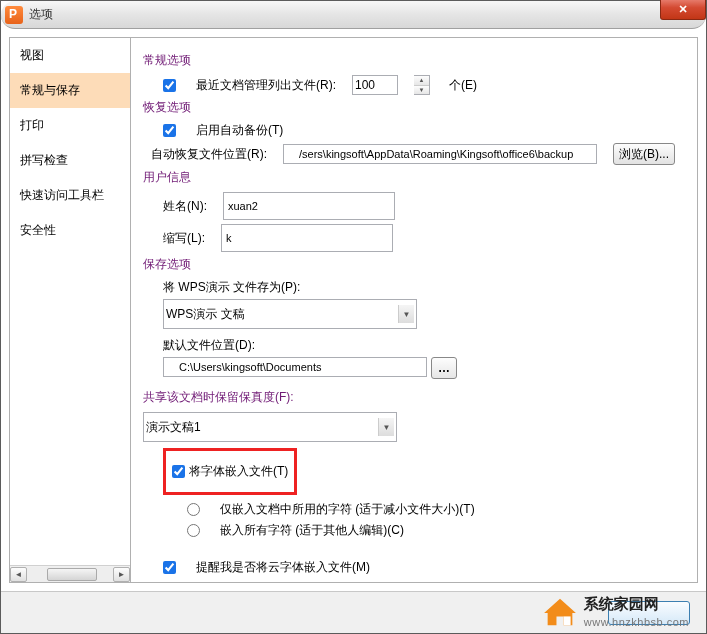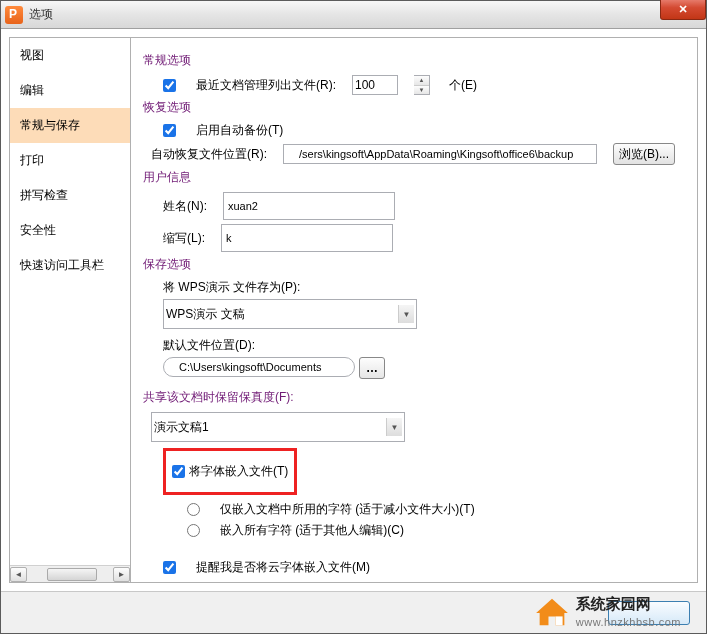"选项" .titlebar { border-radius: none -> 14px }
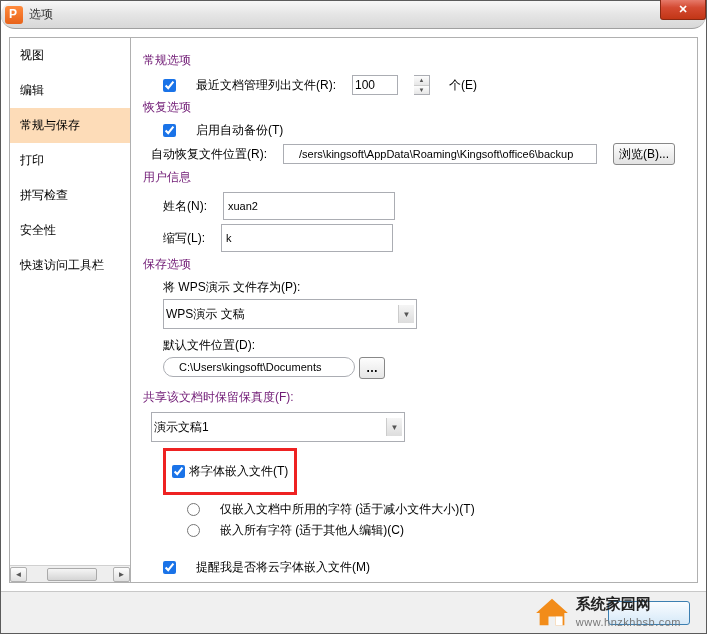"编辑" div.side-item { html: <div>编辑</div> -> none }
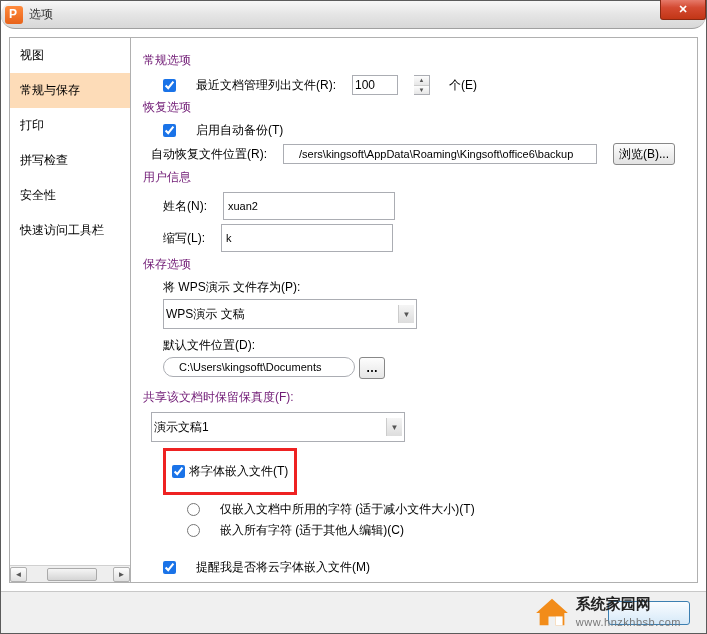"安全性" div.side-item { order: before "快速访问工具栏" -> after "快速访问工具栏" }
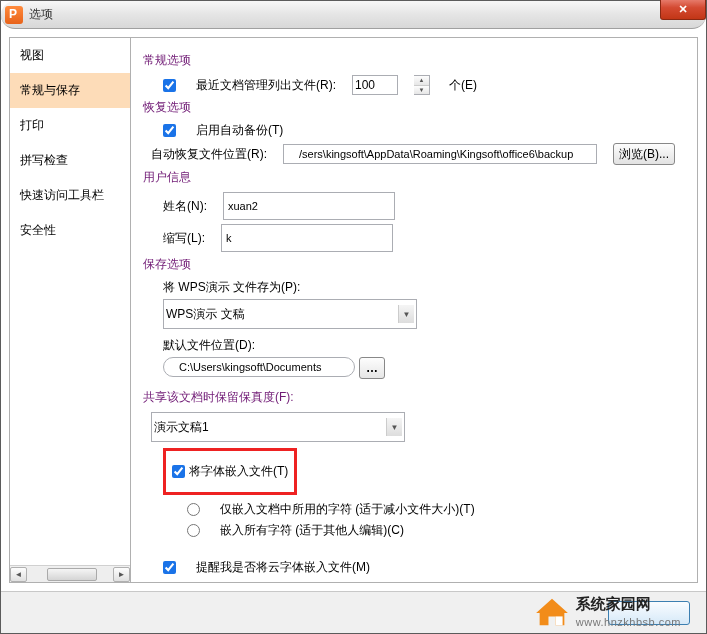"C:\Users\kingsoft\Documents" input.path-input { border-radius: 10px -> none; width: 192px -> 264px }
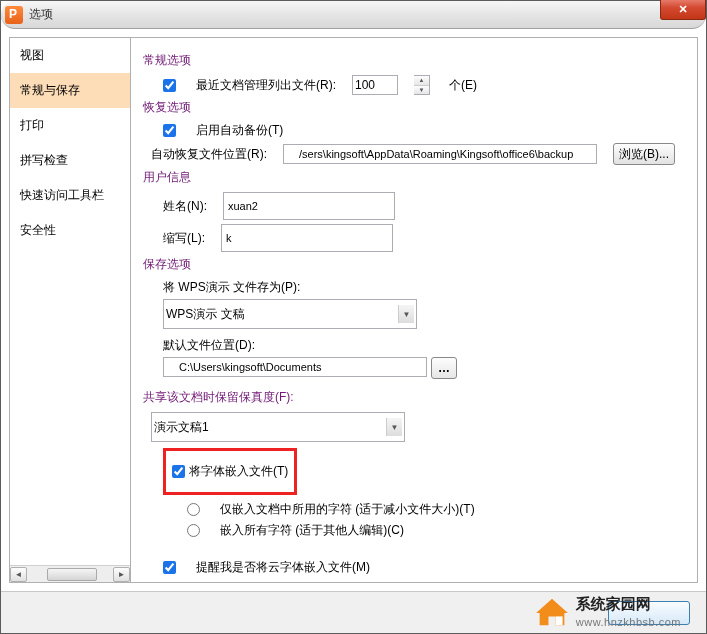"演示文稿1" div.row { margin-left: 8px -> 0 }
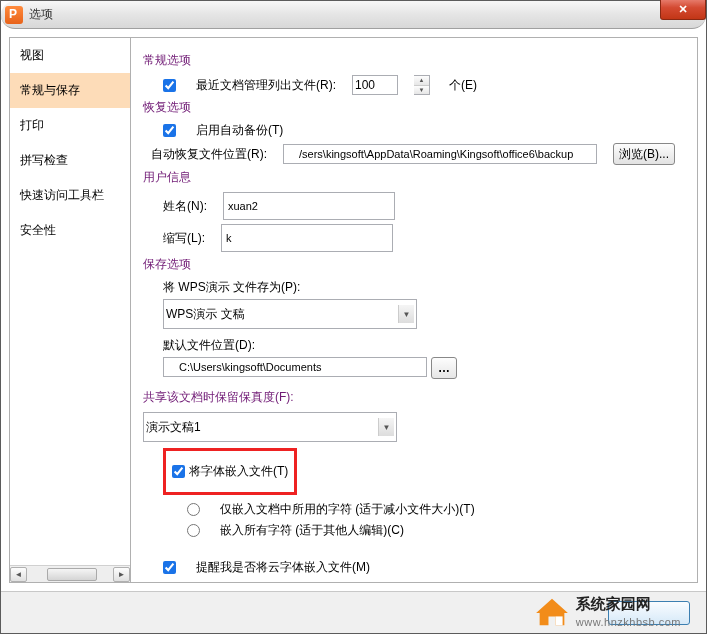"系统家园网" .watermark { right: 26px -> 18px }
